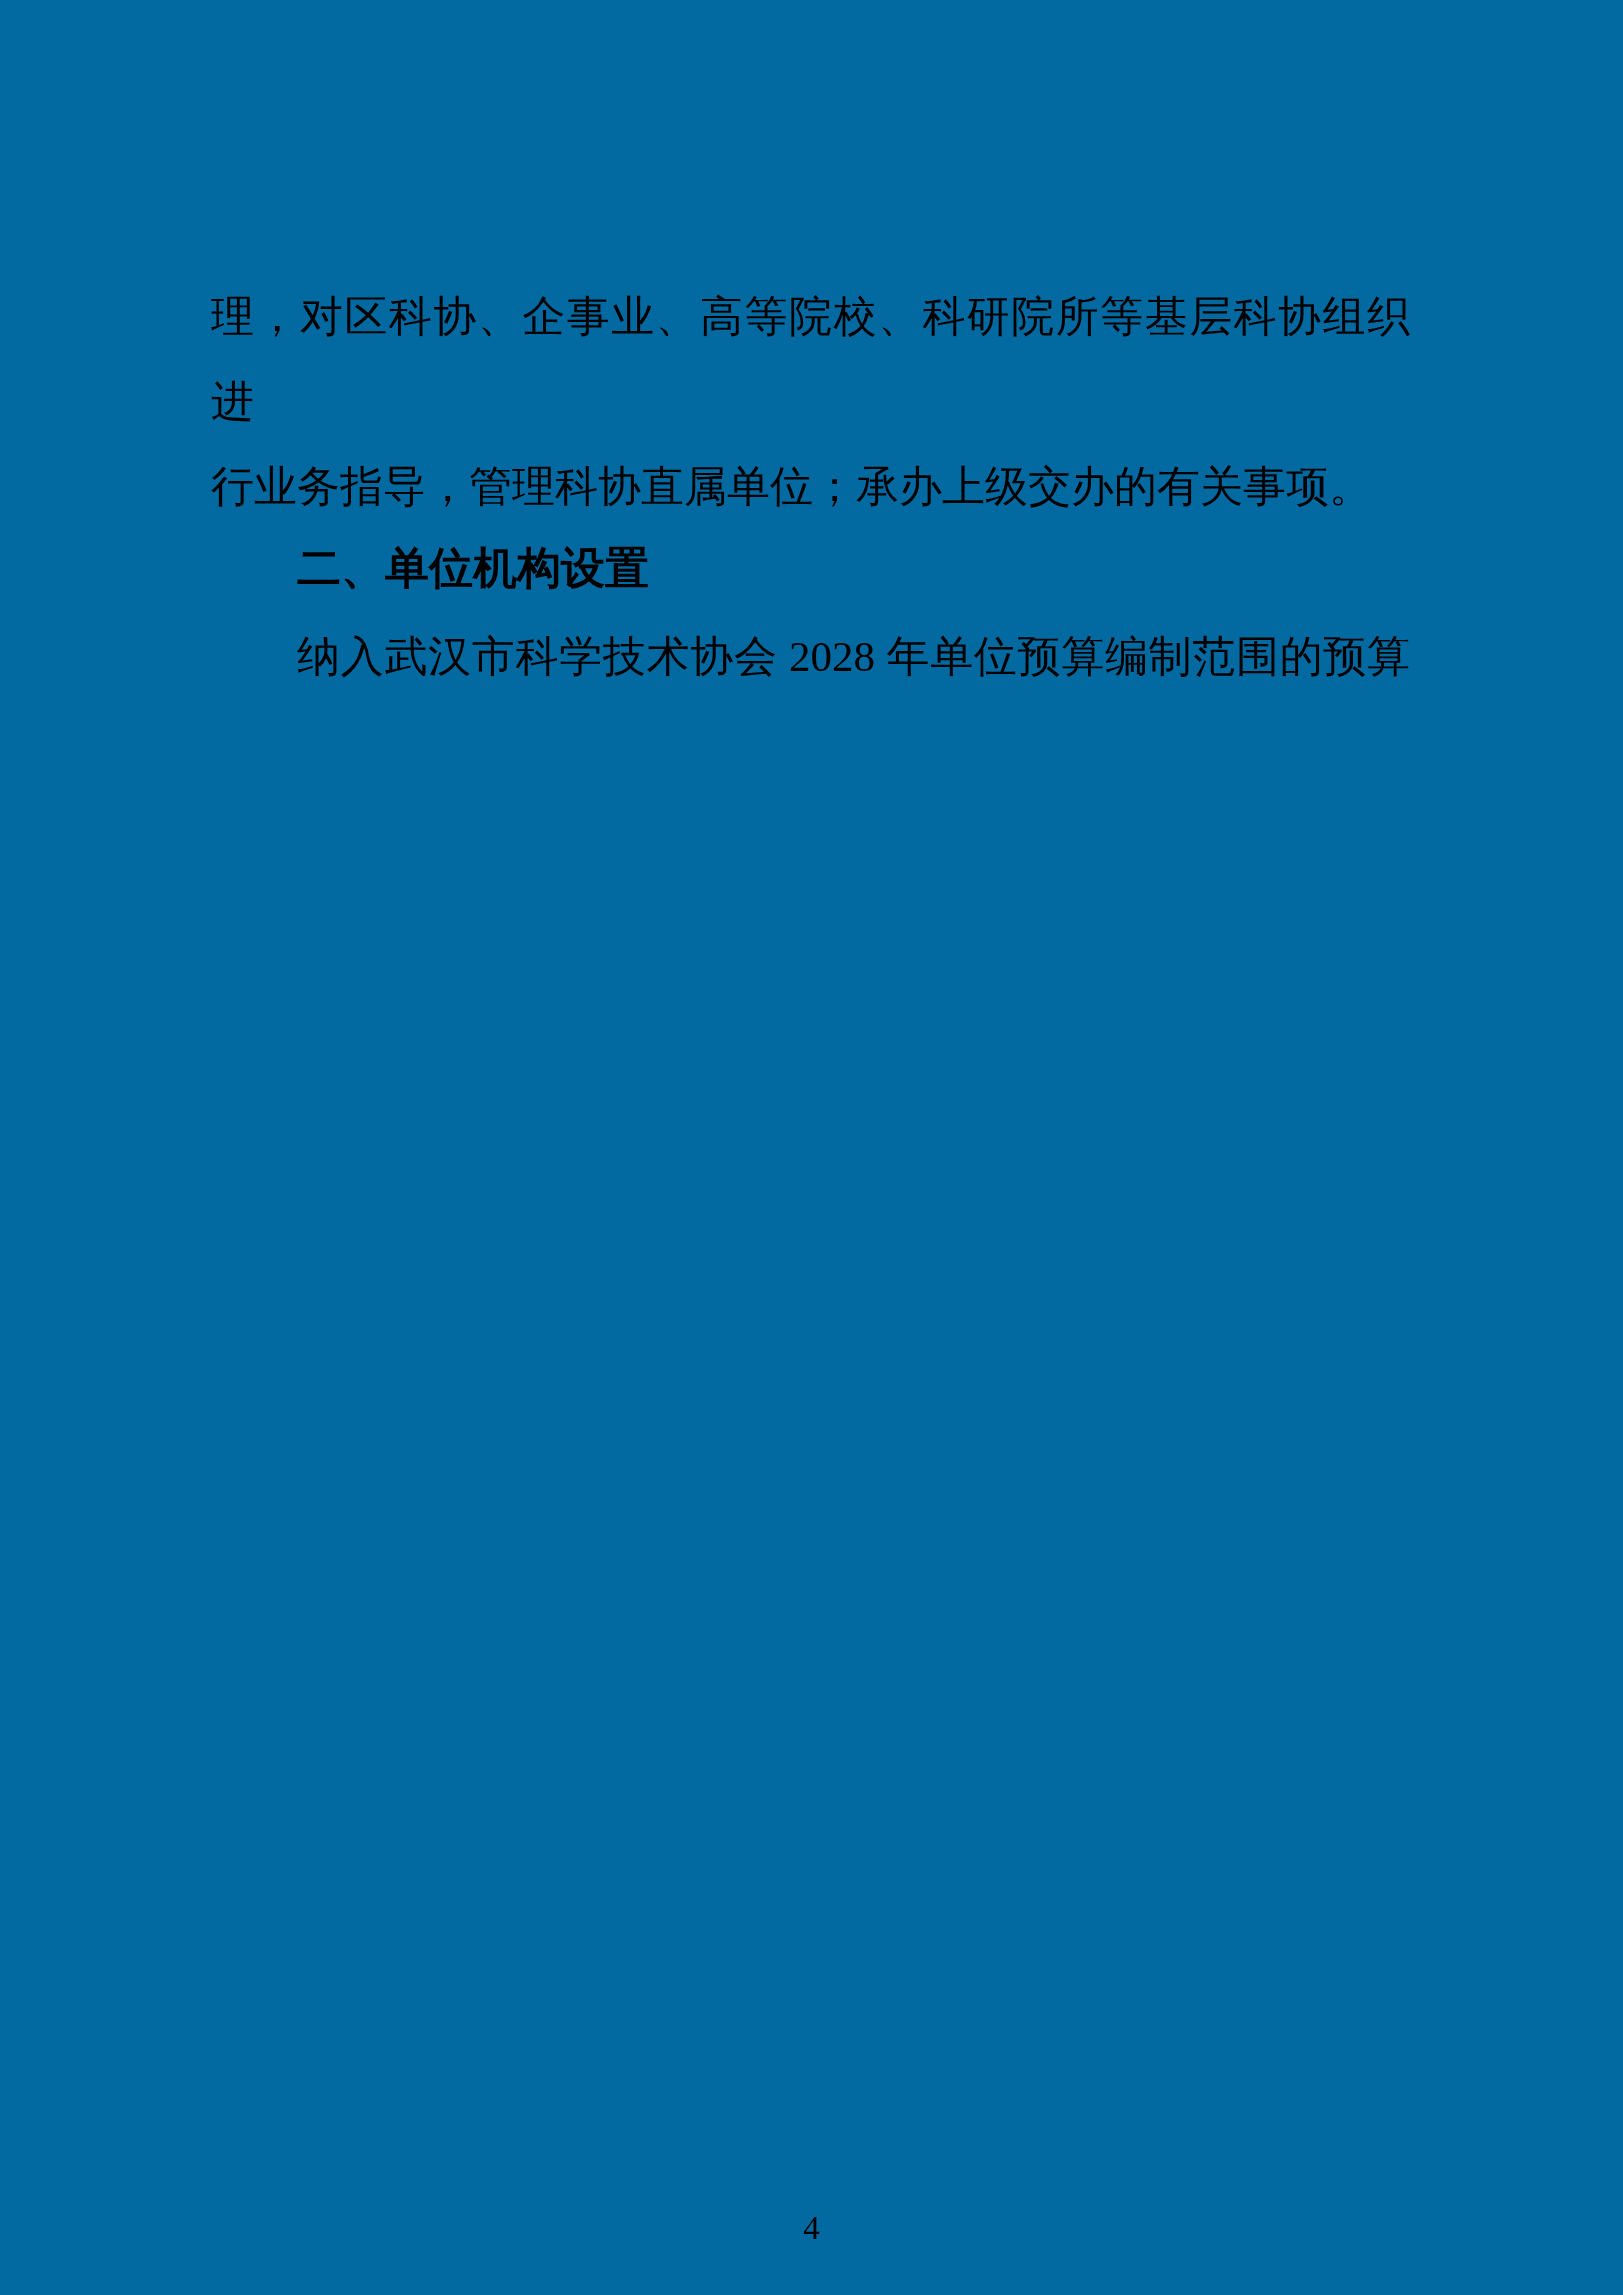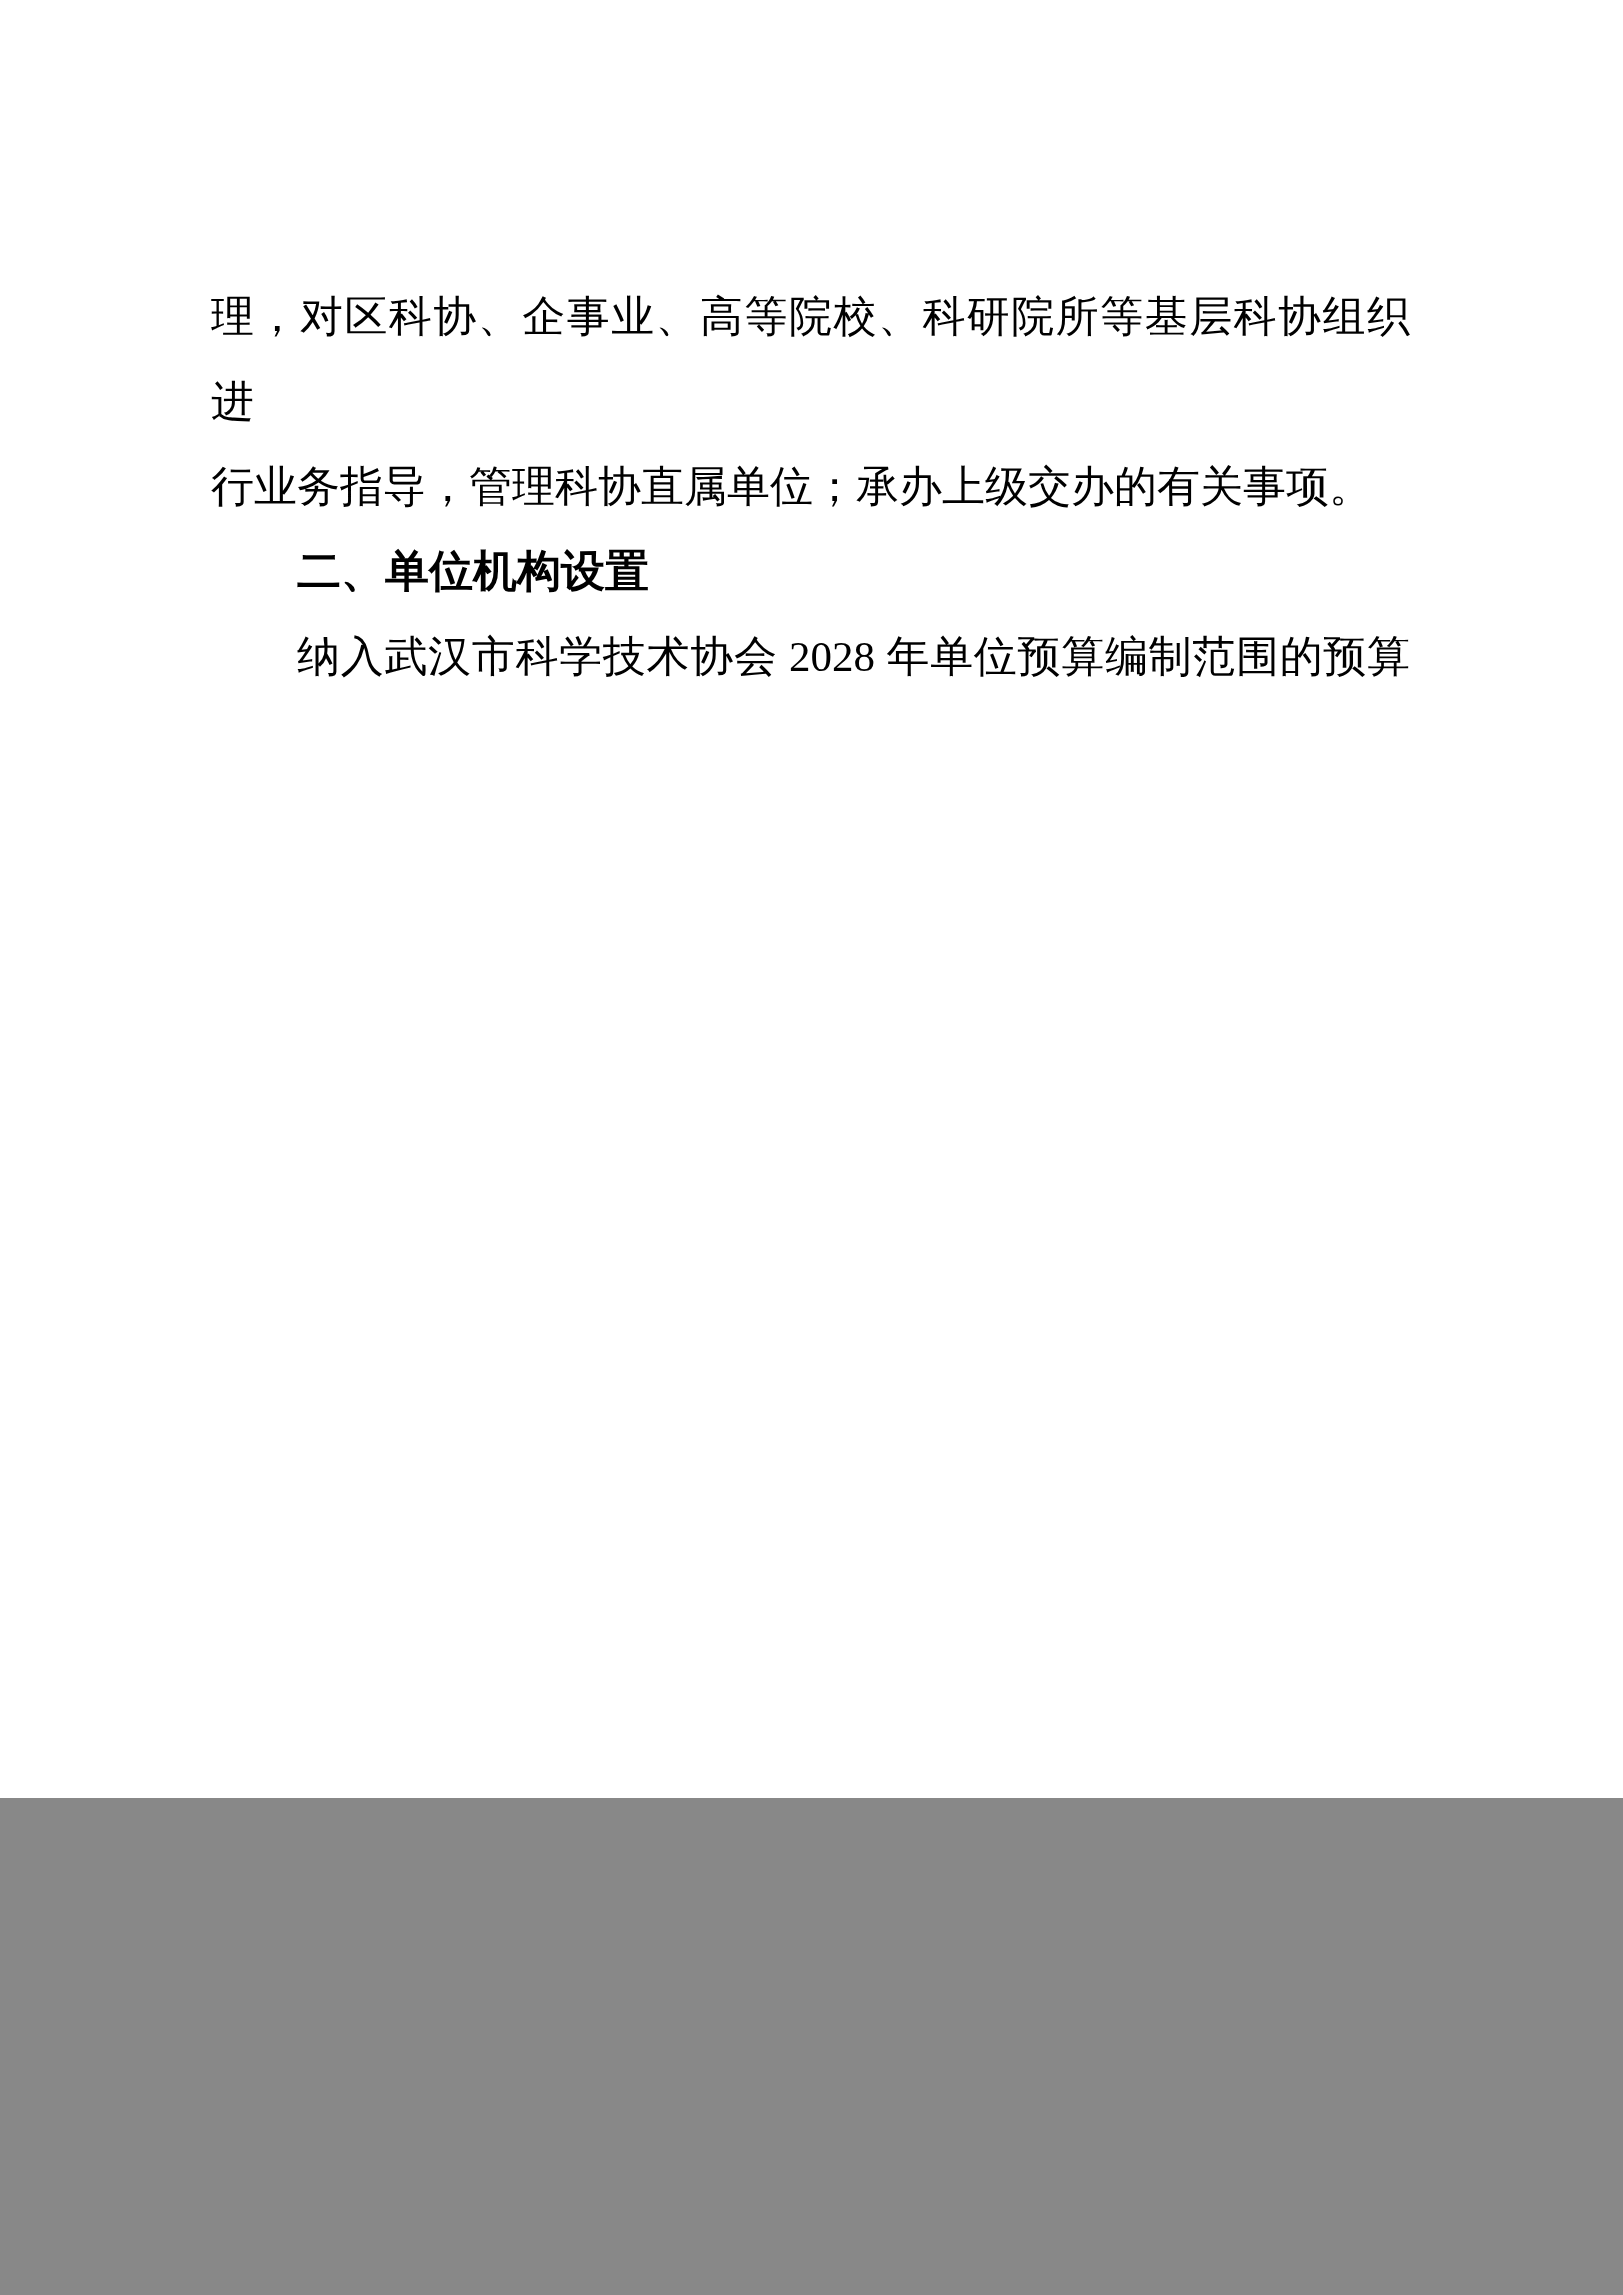"理，对区科协、企事业、高等院校、科研院所等基层科协组织进" .page { background: #ffffff -> #0369a1; height: 1798px -> 2295px }
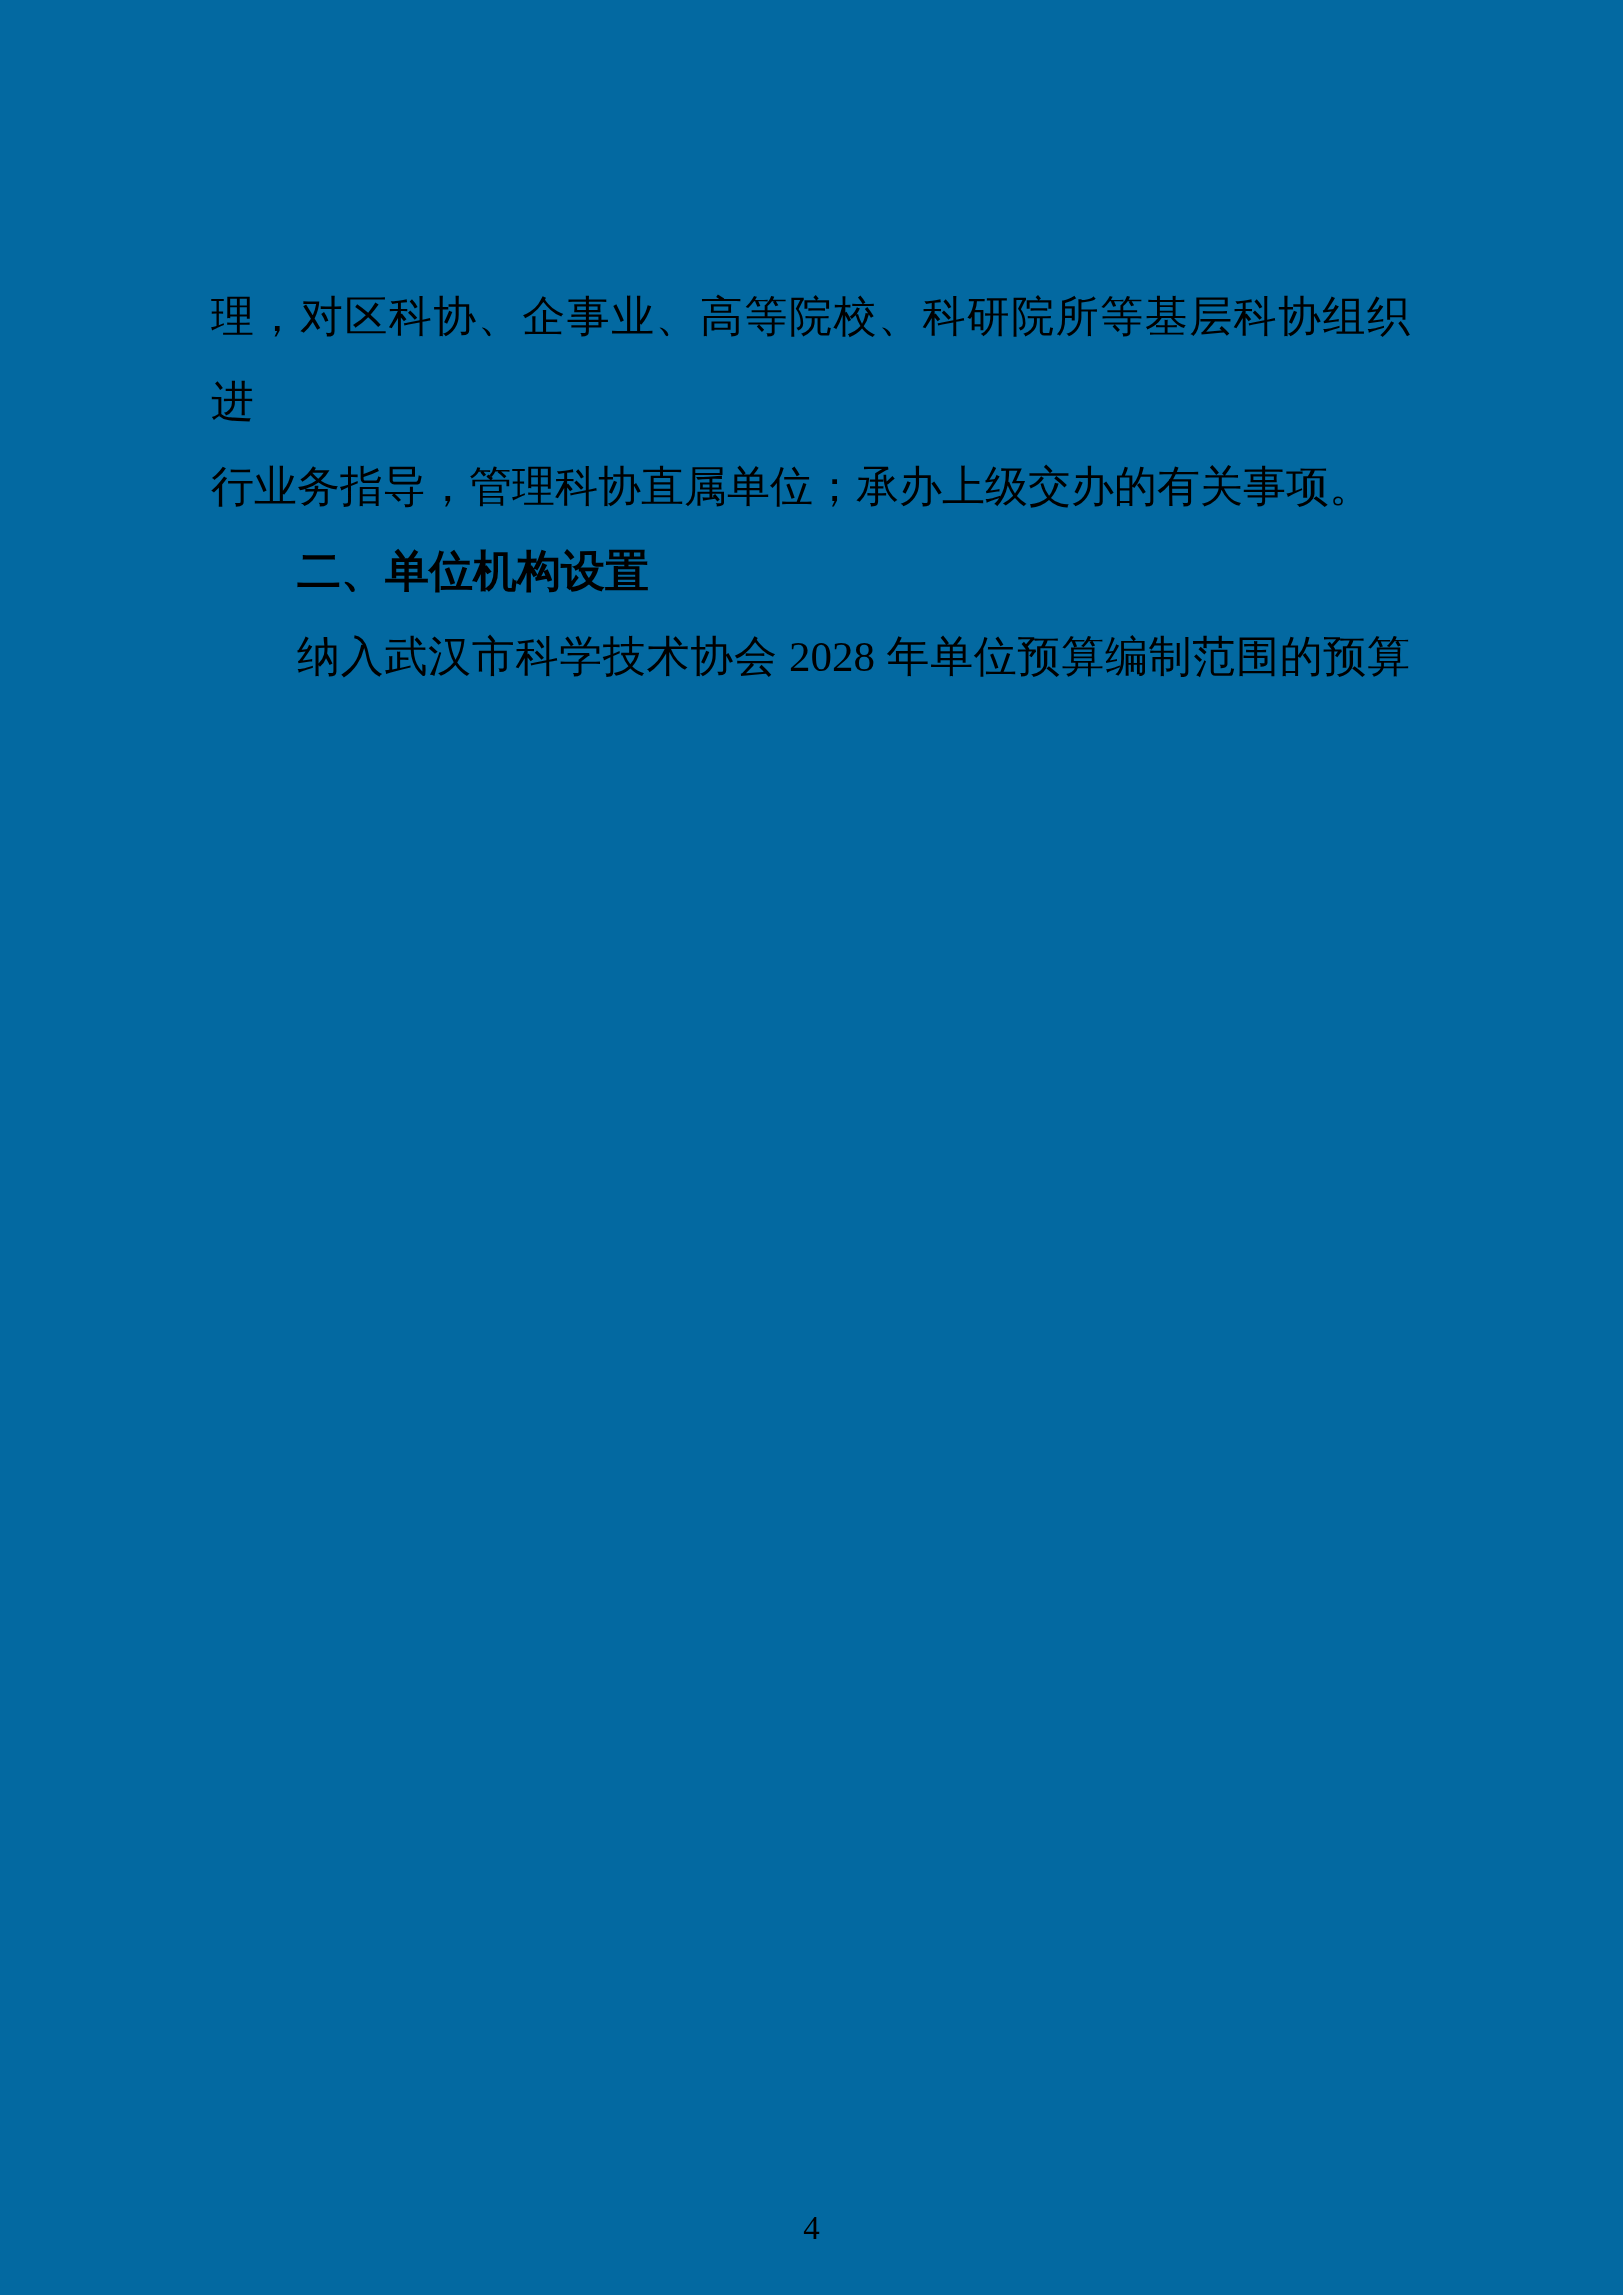"二、单位机构设置" .line.heading-line { font-family: Liberation Serif, serif -> Liberation Mono, monospace }
